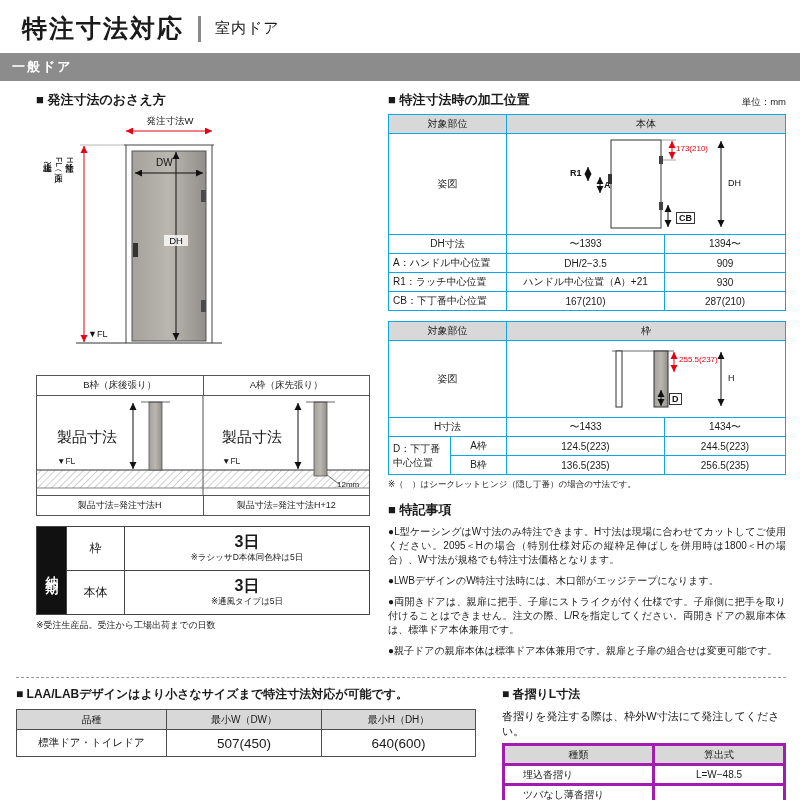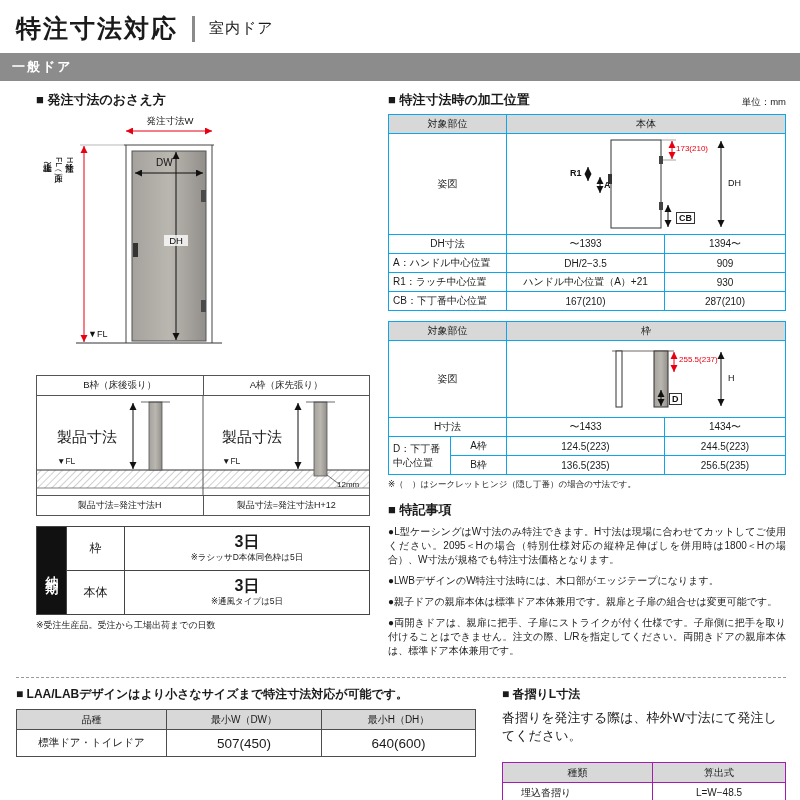"特注寸法対応" .hdr { padding: 12px 0 8px 16px -> 12px 0 8px 22px }
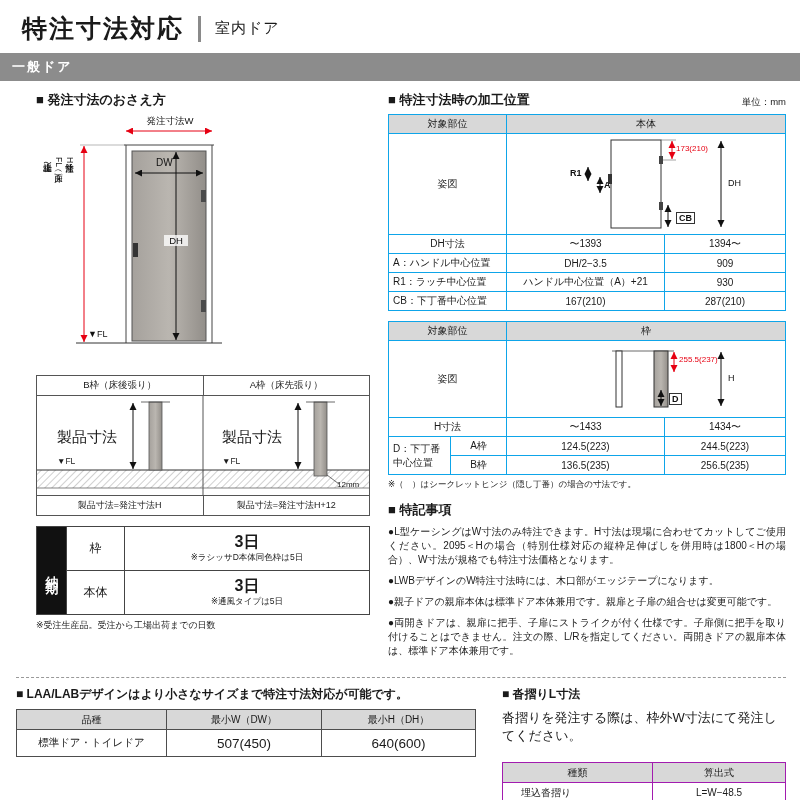"●親子ドアの親扉本体は標準ドア本体兼用です。親扉と子扉の組合せは変更可能です。" div.notes-item { order: before "●両開きドアは、親扉に把手、子扉にストライクが付く仕様です。子扉側に把手を取り付" -> after "●両開きドアは、親扉に把手、子扉にストライクが付く仕様です。子扉側に把手を取り付" }
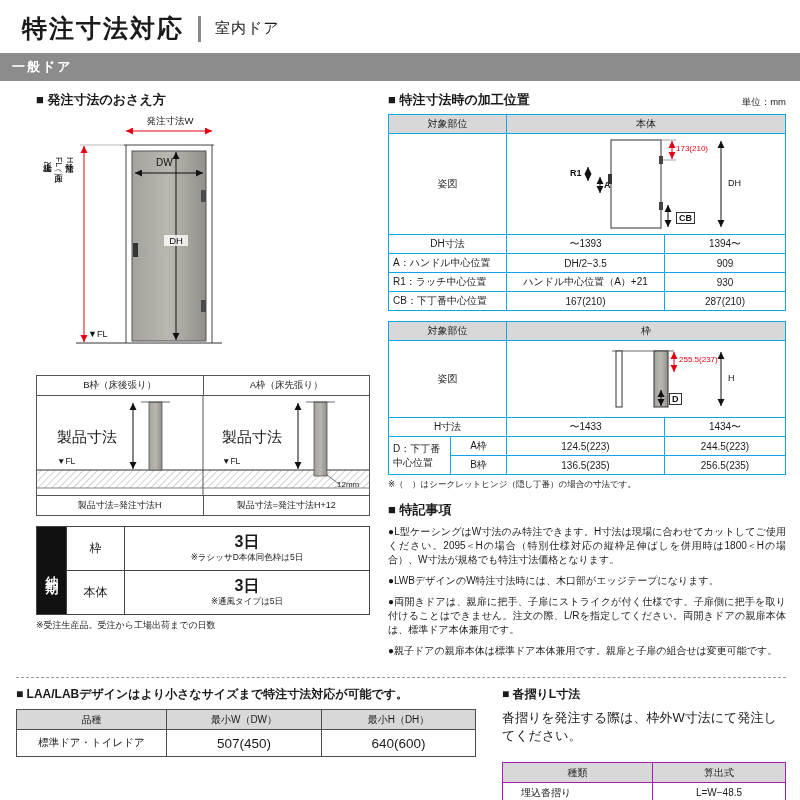"沓摺りを発注する際は、枠外W寸法にて発注してください。" .b-desc { font-size: 13px -> 11px; margin-bottom: 17px -> 4px }
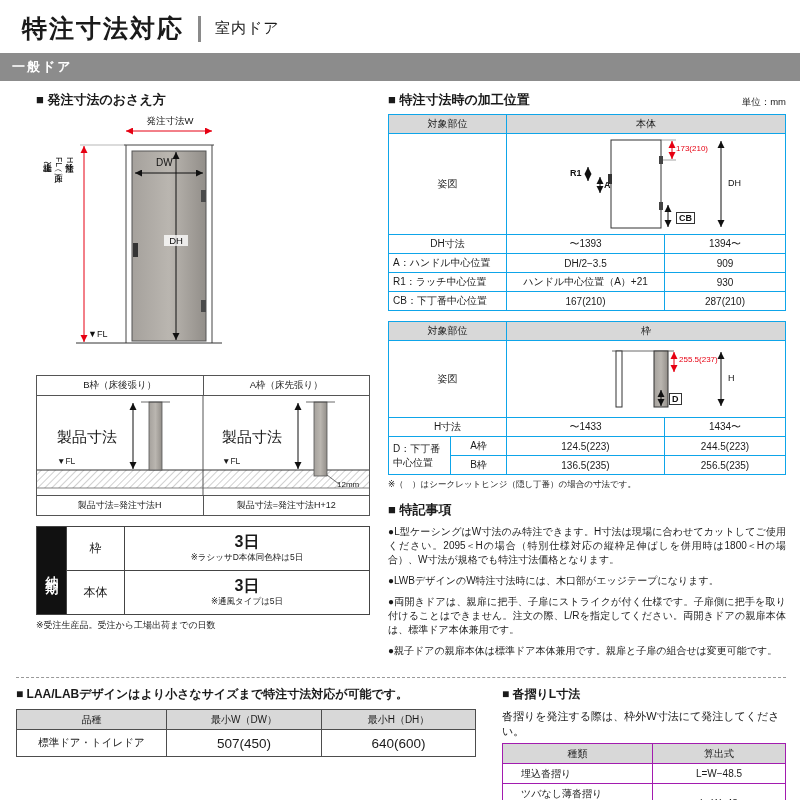"種類" .ktable td { border: 1px solid #a21caf -> 3px solid #a21caf }
